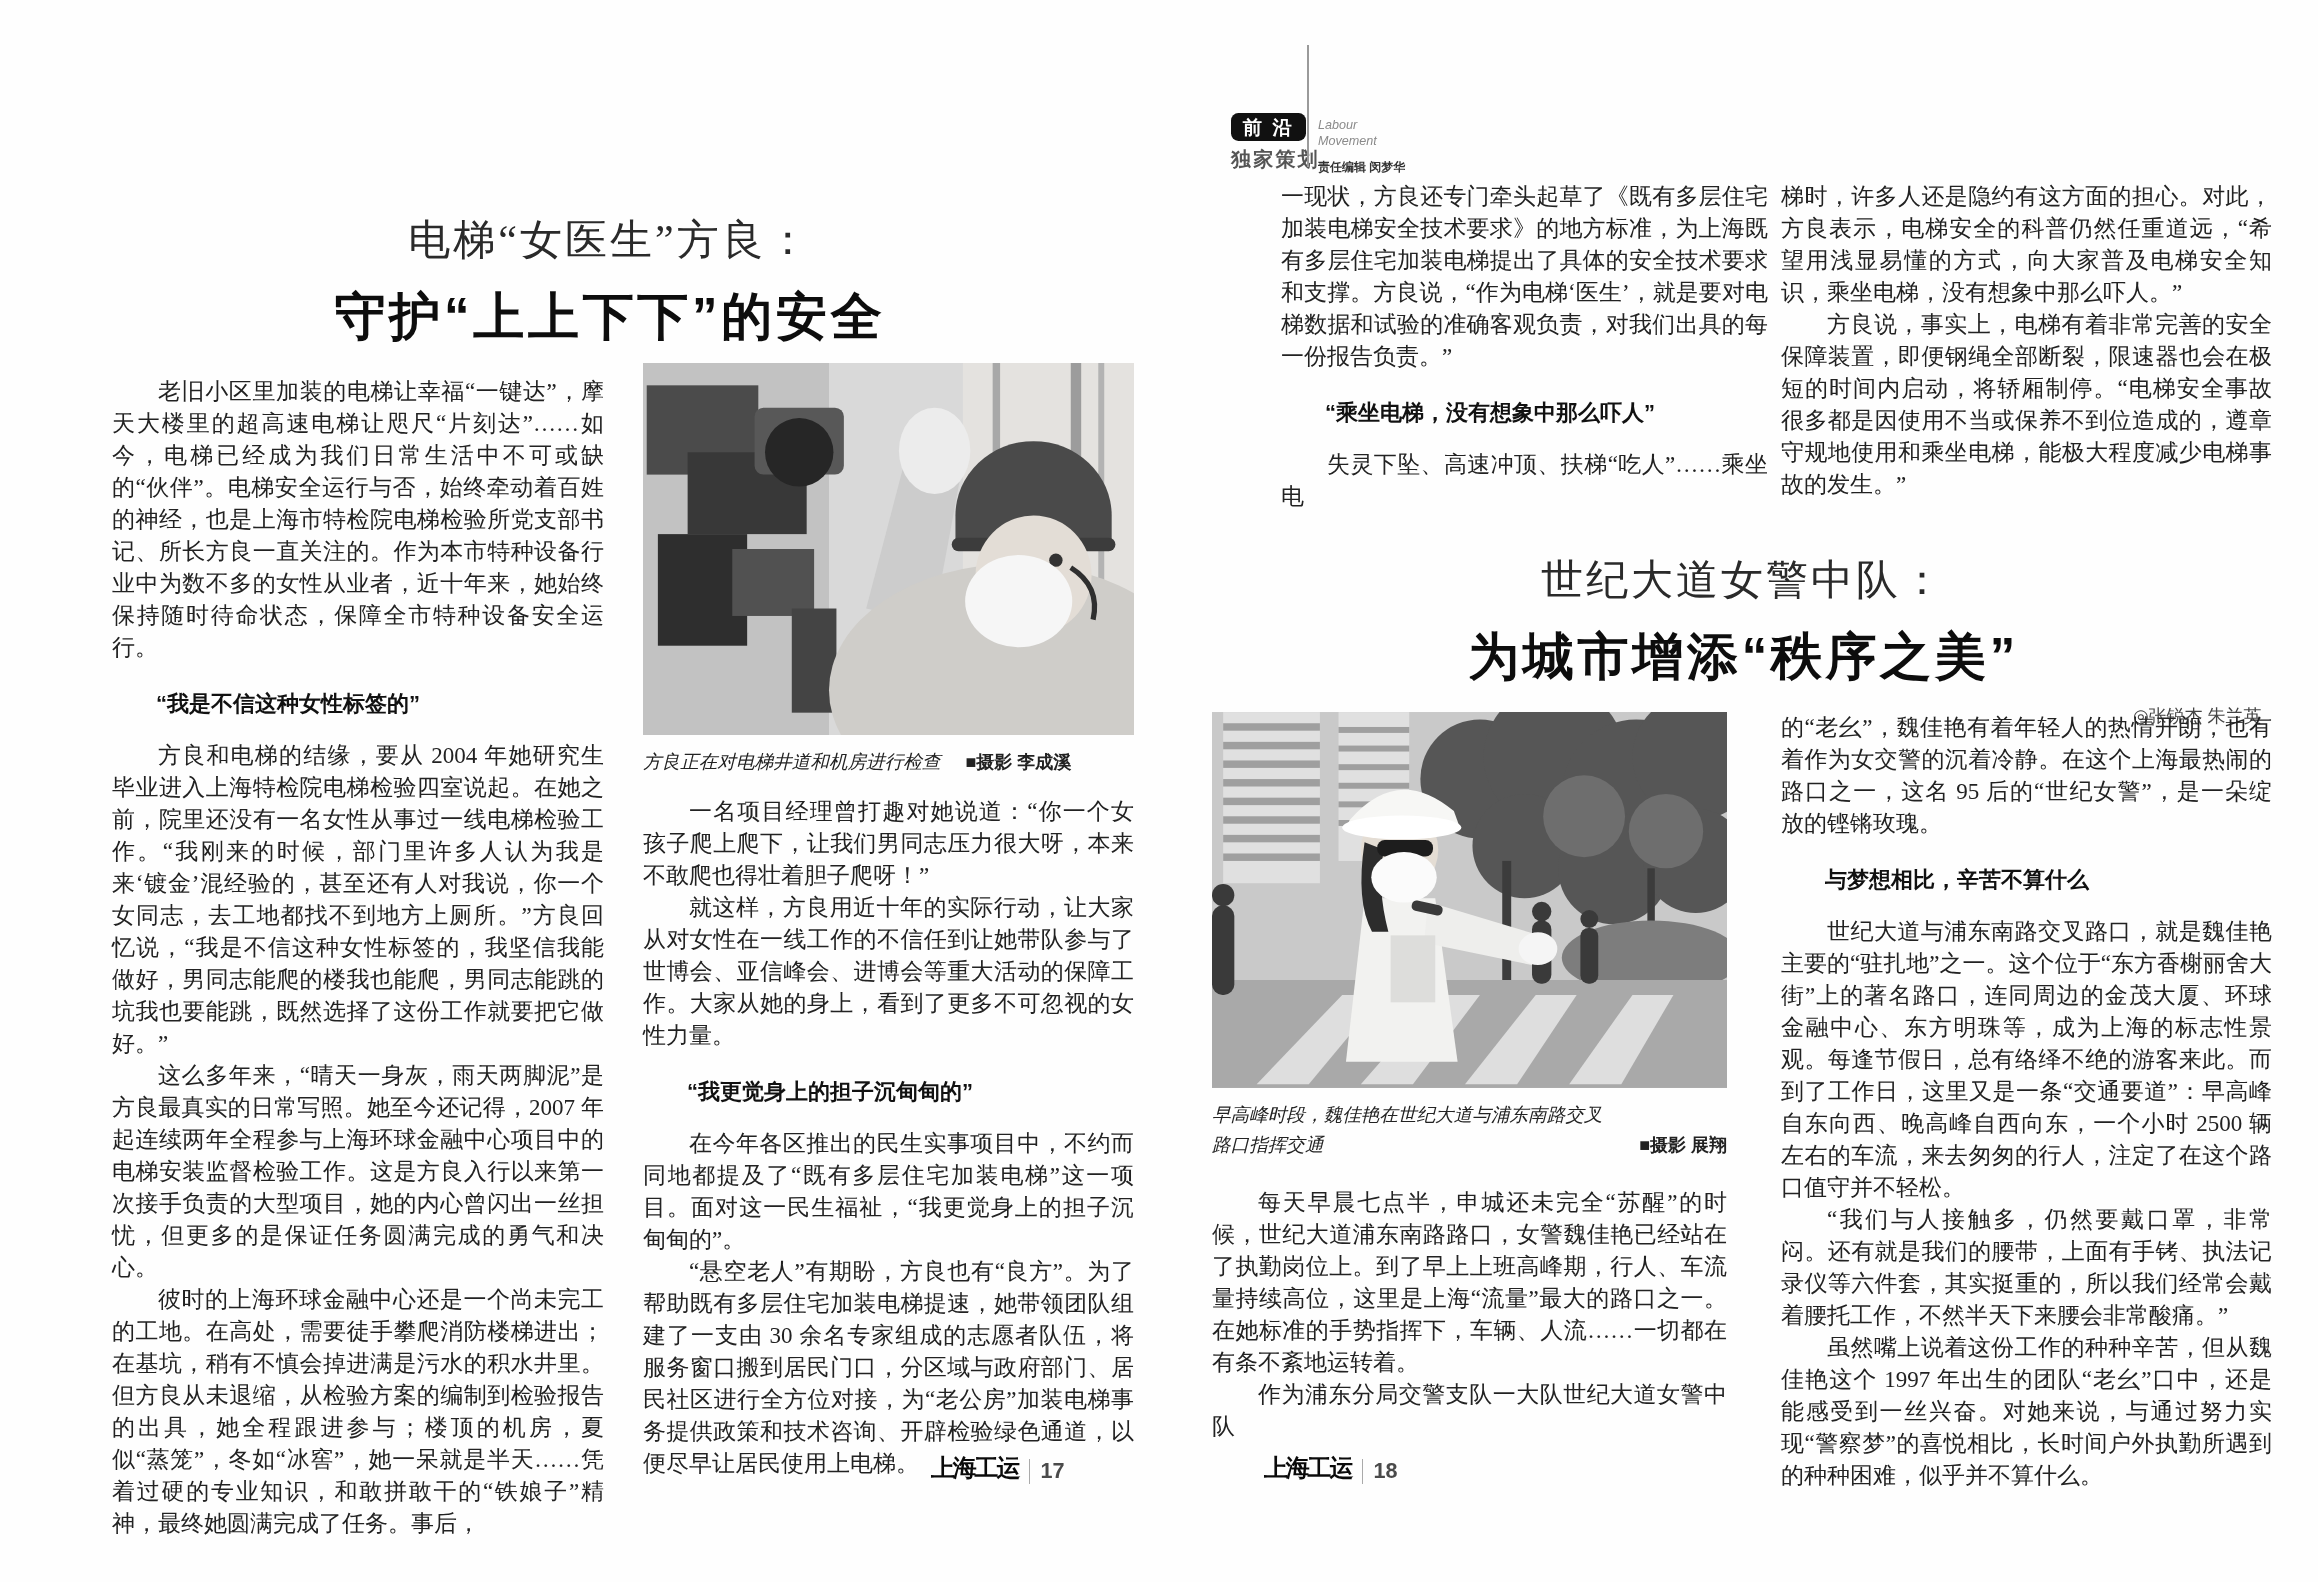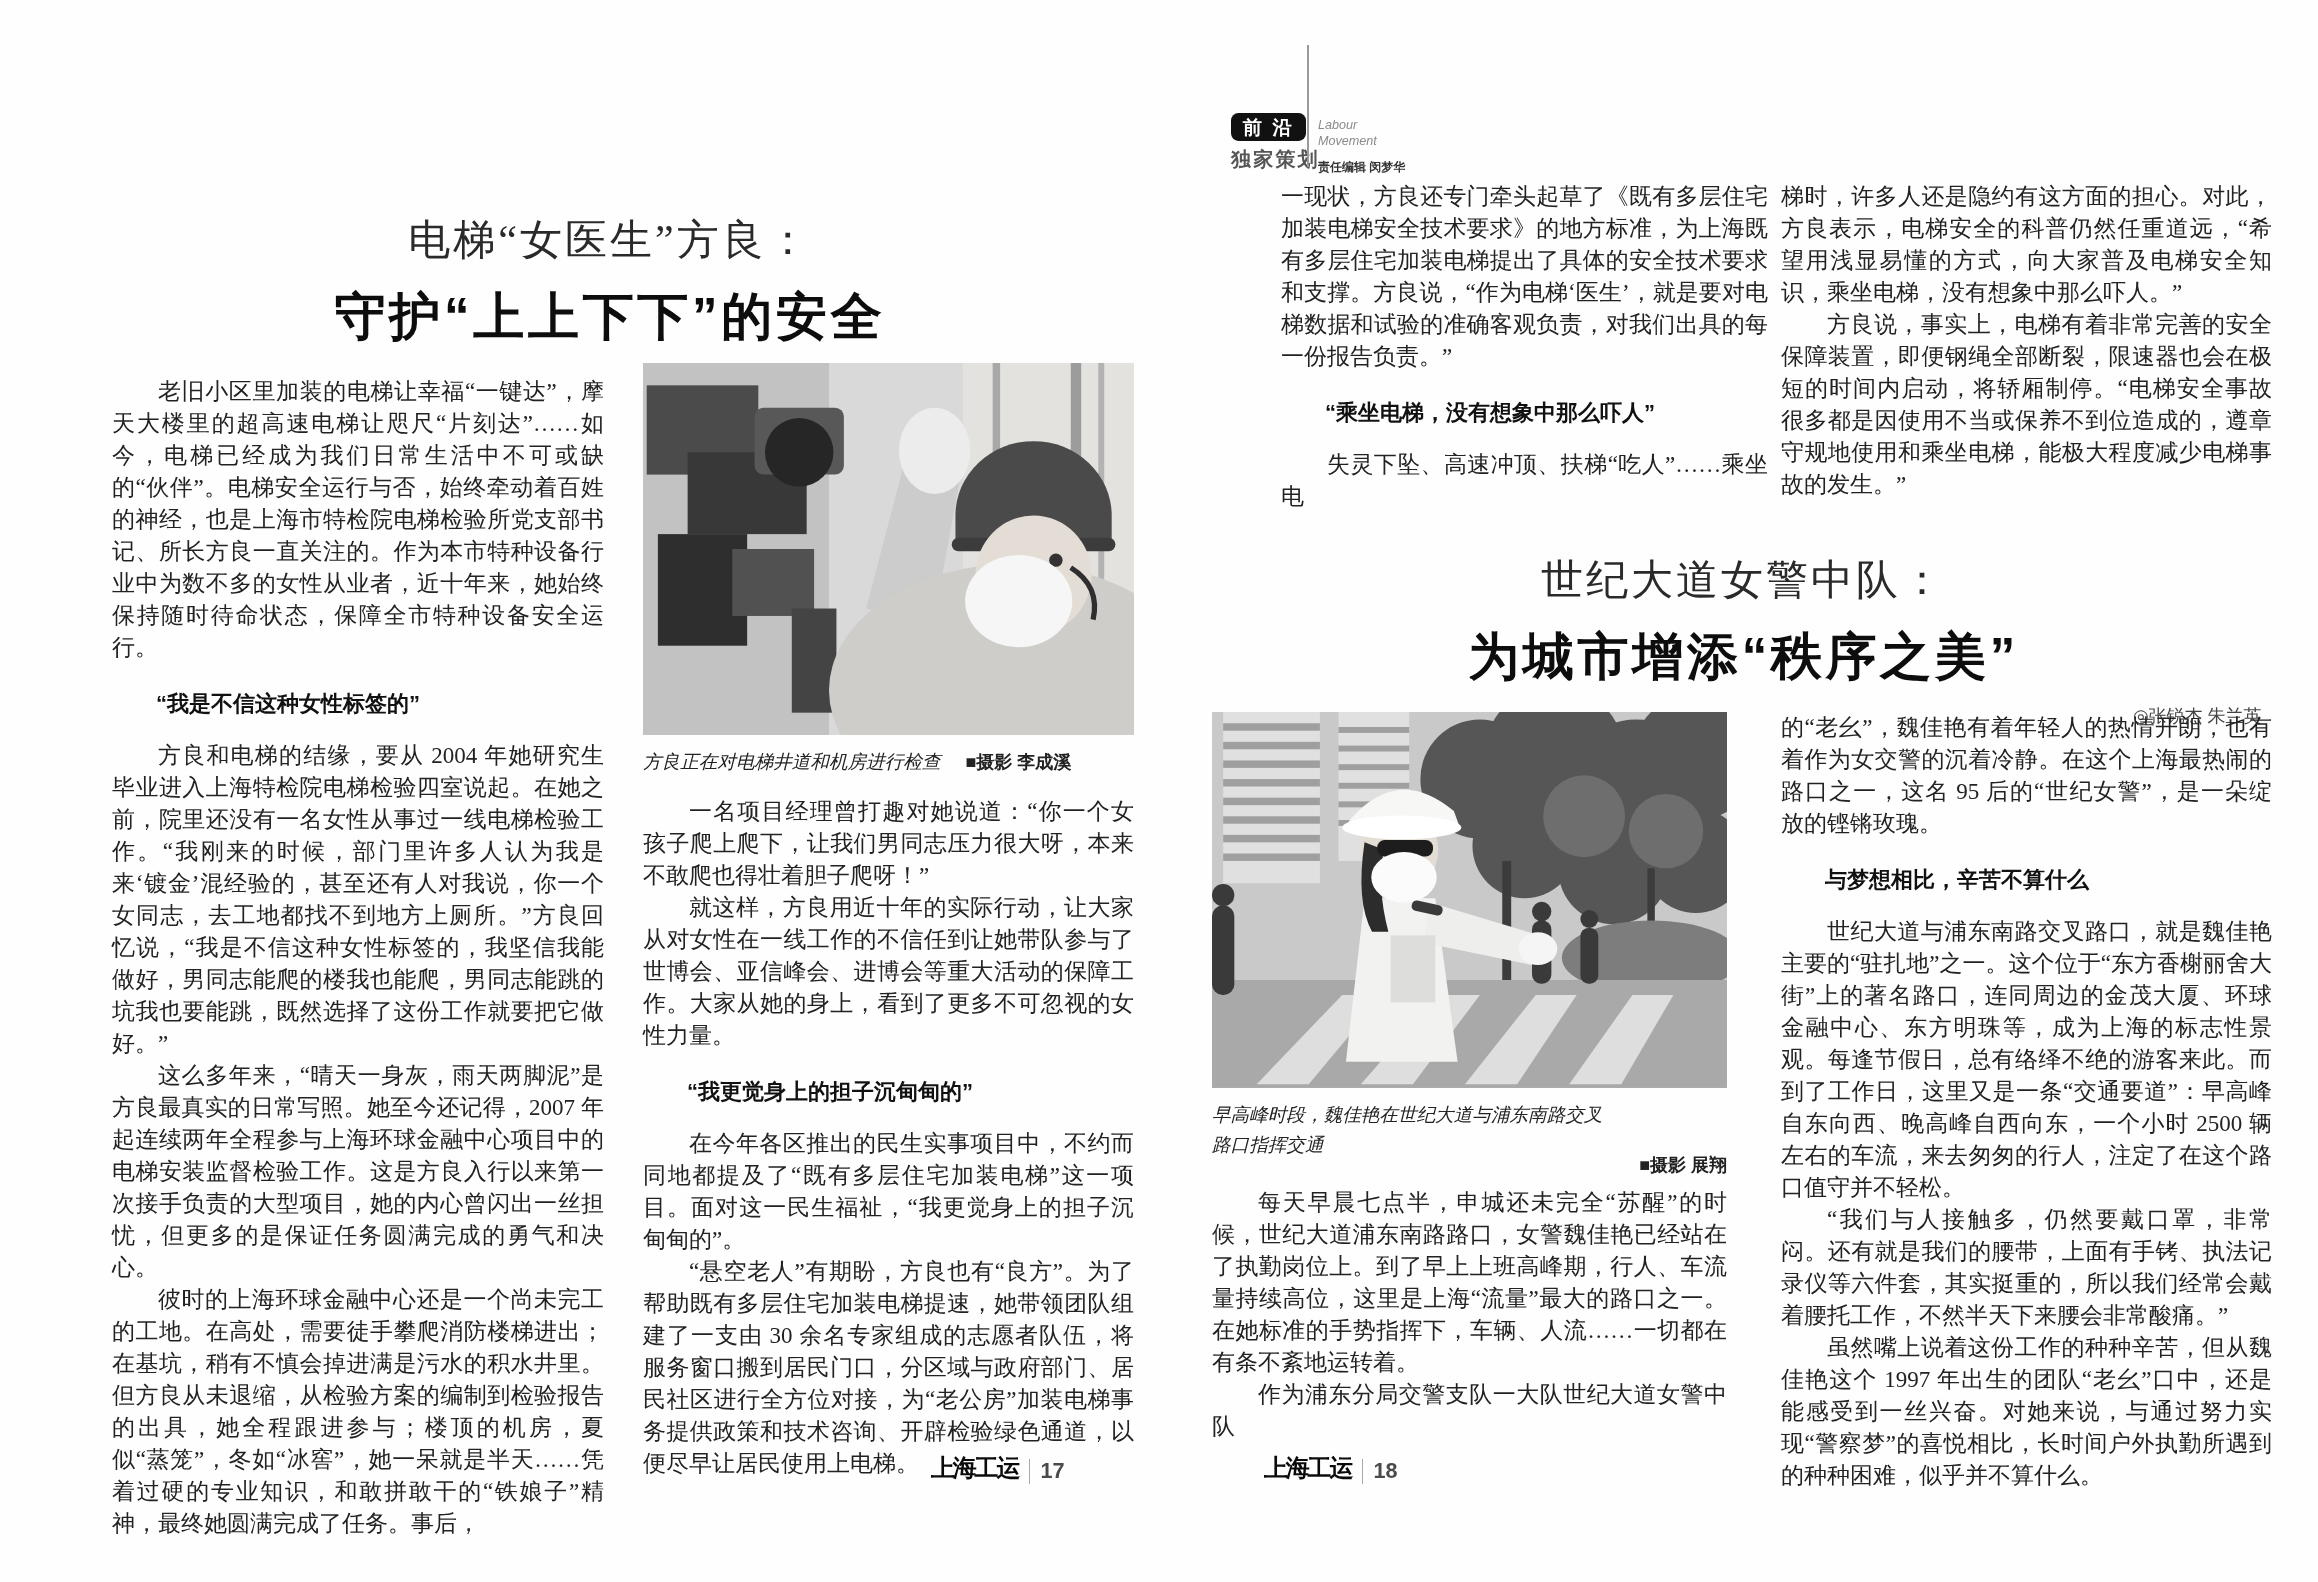"■摄影 展翔" .credit-right { margin-top: 20px -> none }
